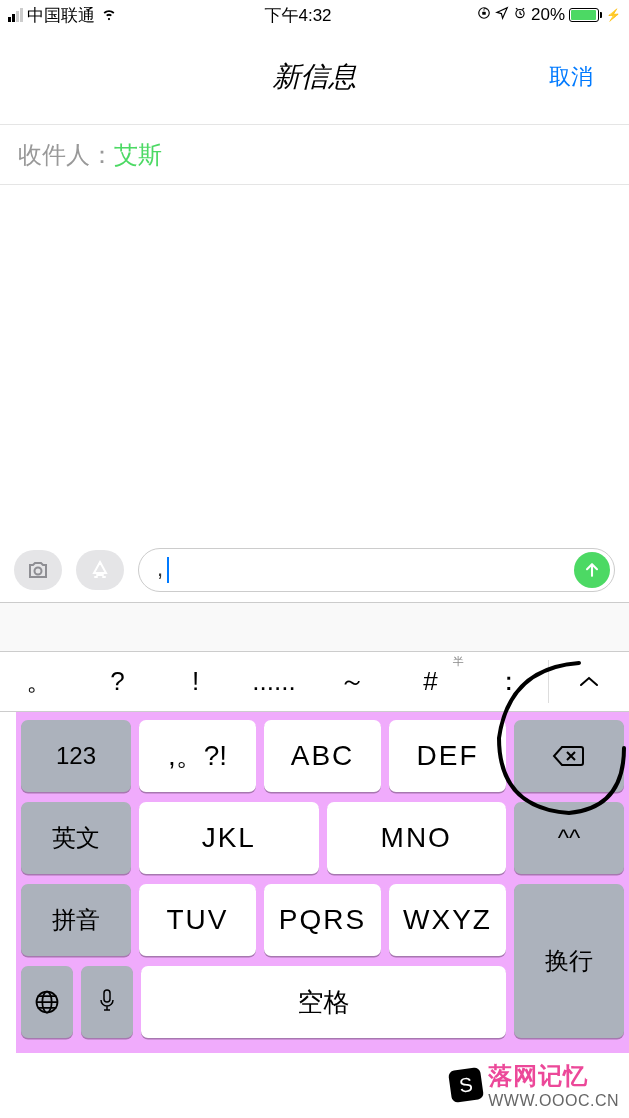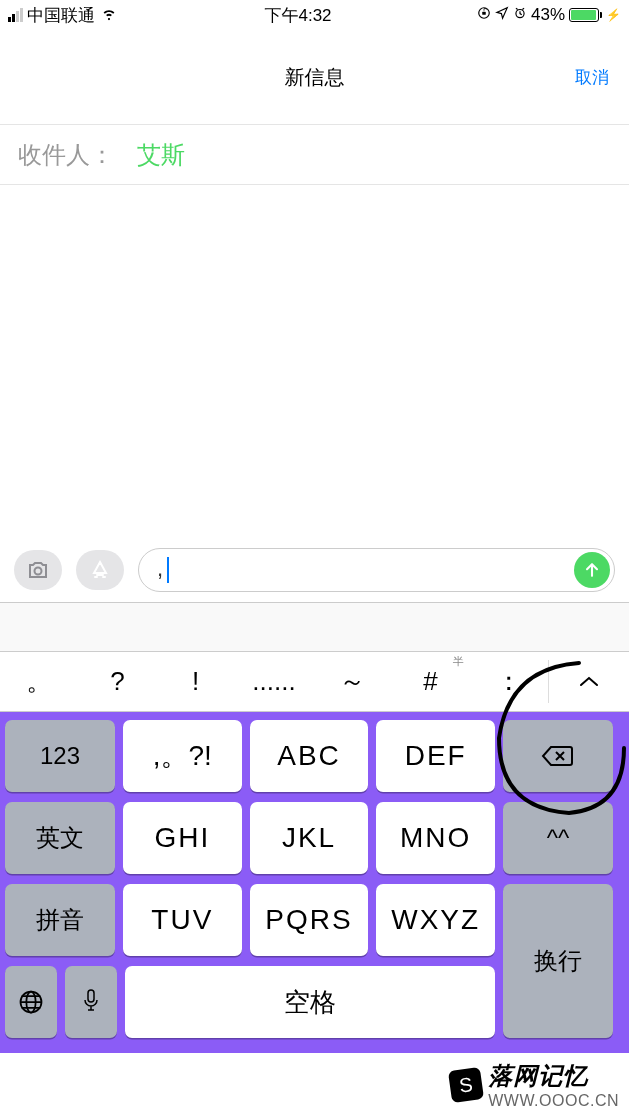"43%" span { text: 43% -> 20% }
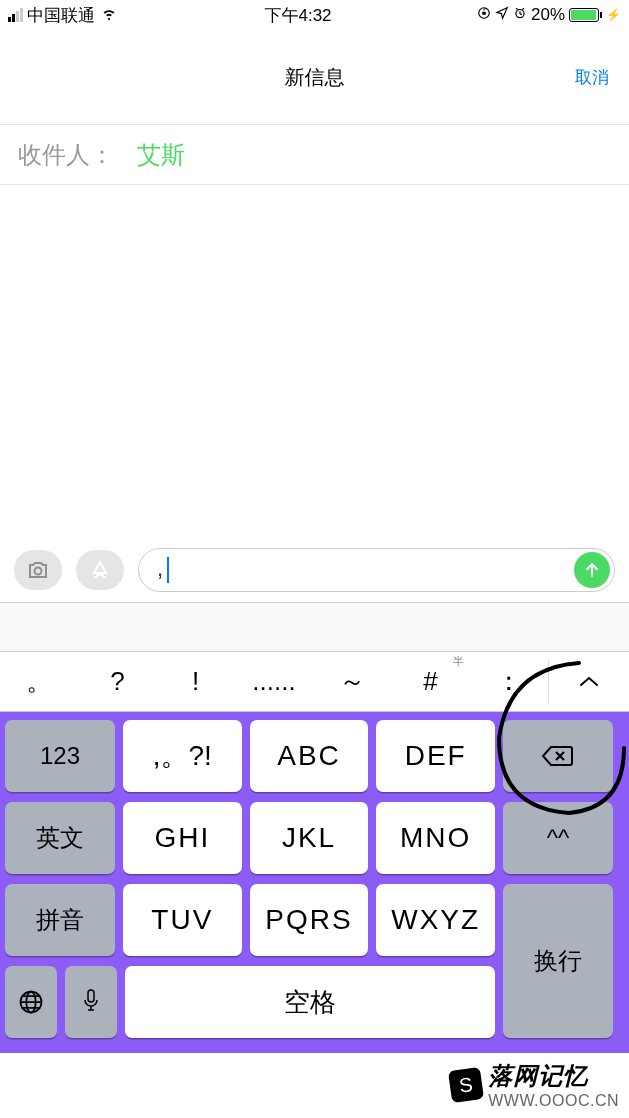"新信息" .nav-title { font-size: 20px -> 28px; font-style: none -> italic }
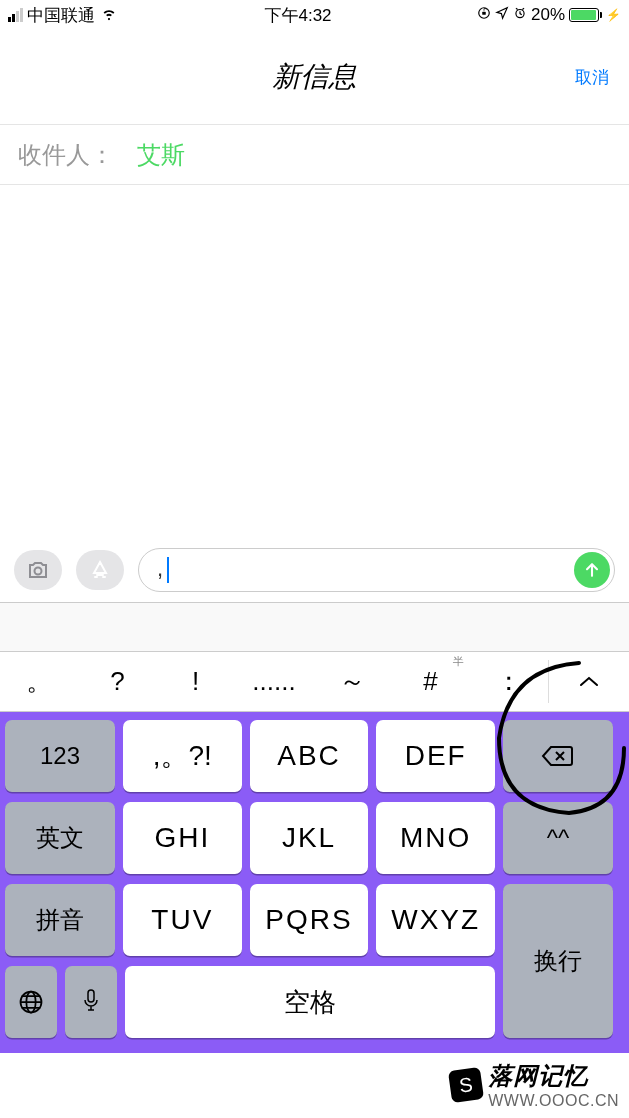"取消" .nav-cancel { font-size: 17px -> 22px; right: 20px -> 36px }
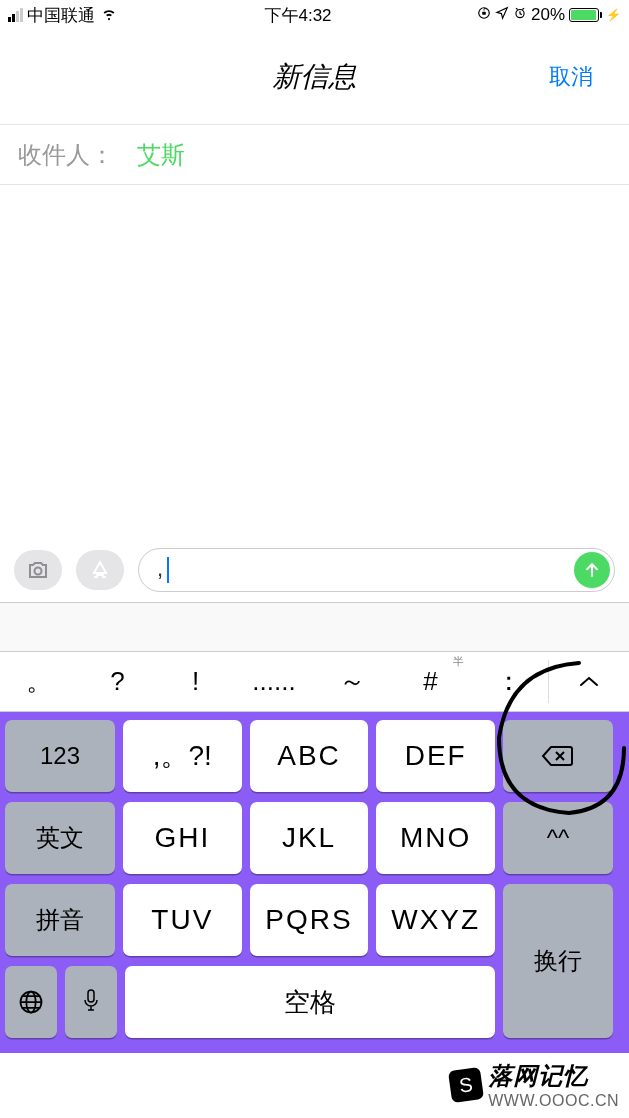"艾斯" .recipient-name { margin-left: 23px -> 0 }
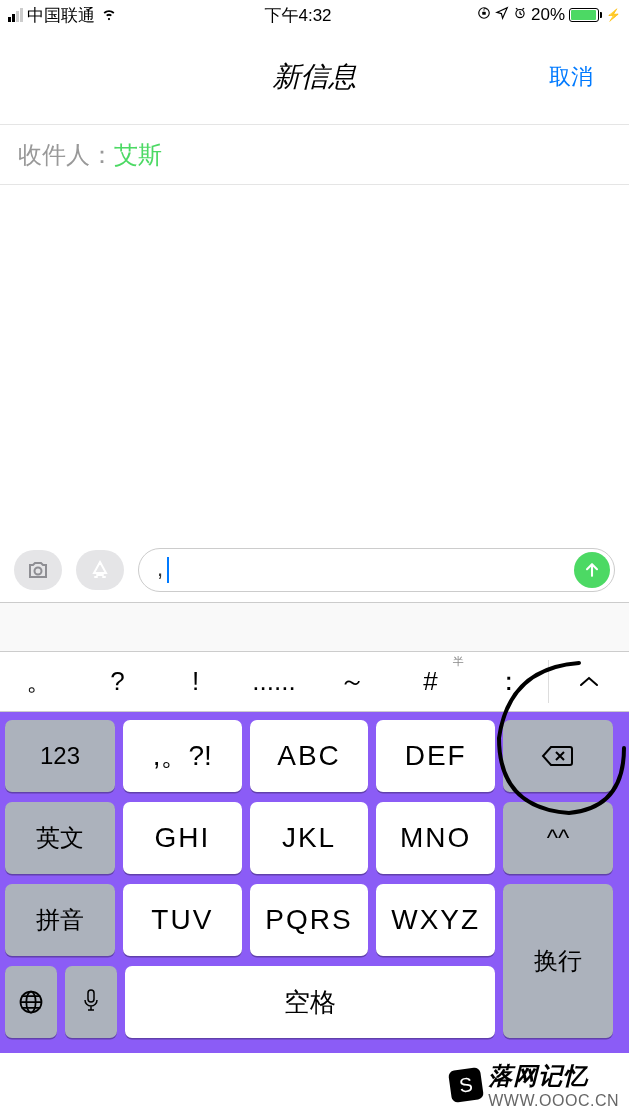"123" .keyboard { background: #8b5cf6 -> #f0abfc; margin-left: none -> 16px; padding: 8px 16px 5px 5px -> 8px 5px 5px 5px }
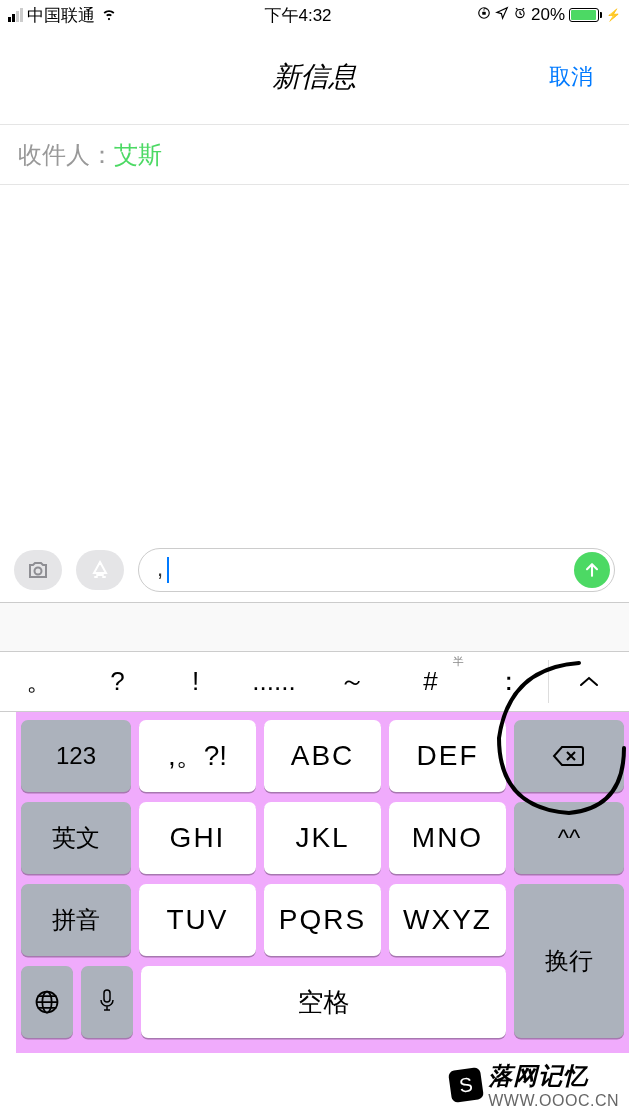"GHI" div.kb-key { html: <div>GHI</div> -> none }
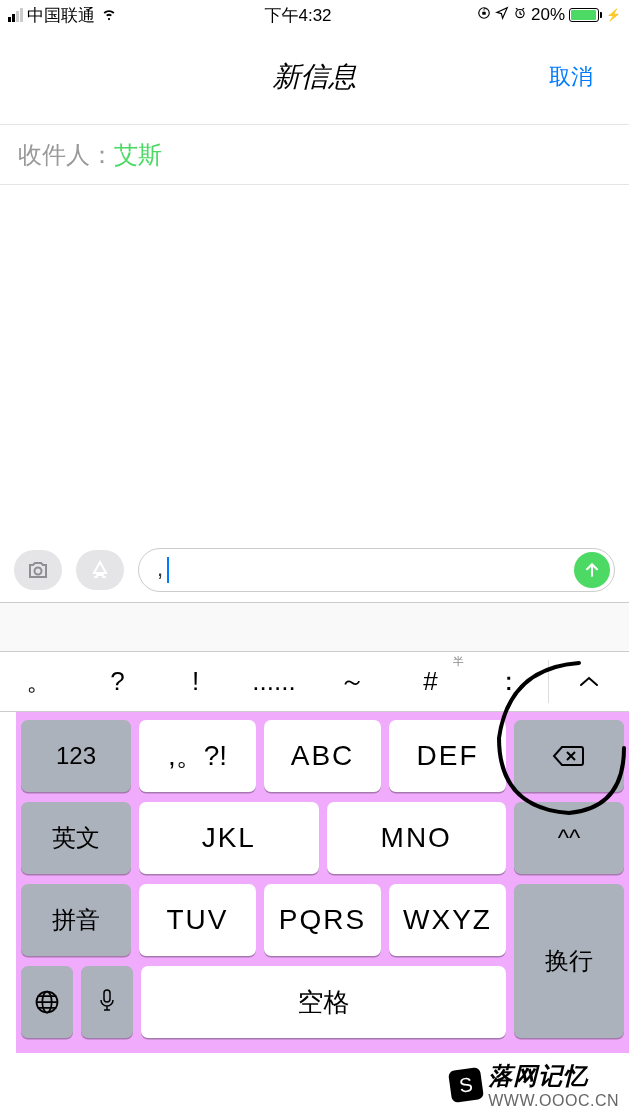"落网记忆" .wm-text-main { color: #000000 -> #ec4899; font-style: italic -> none }
